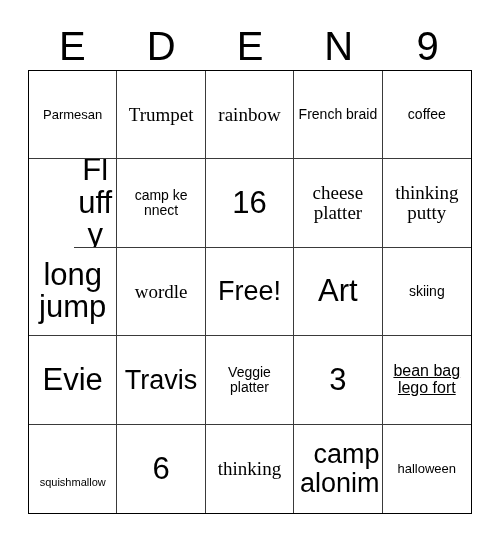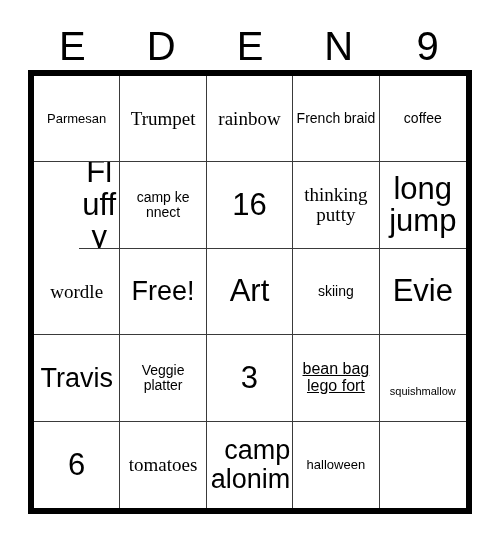"Parmesan" #bingo-grid { border: 6px solid #eab308 -> 1px solid #eab308 }
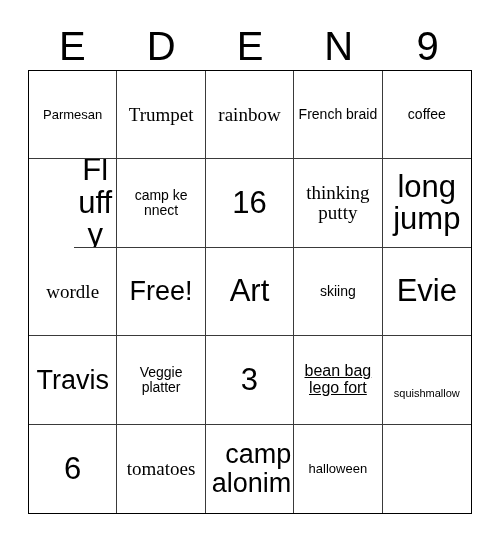"cheese platter" div.bingo-cell { html: none -> <div> <span>cheese platter</span> </div> }
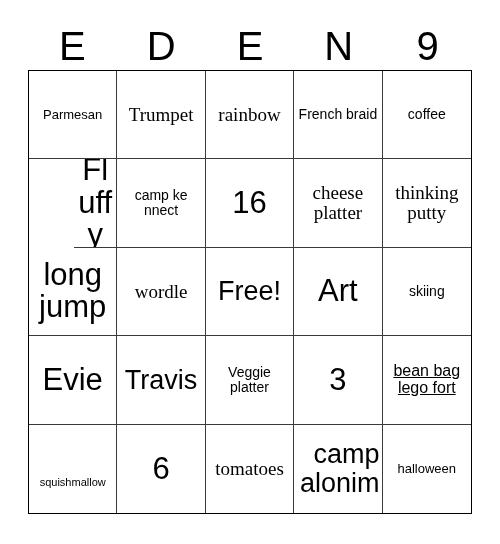"tomatoes" span.cell-text { text: tomatoes -> thinking }
